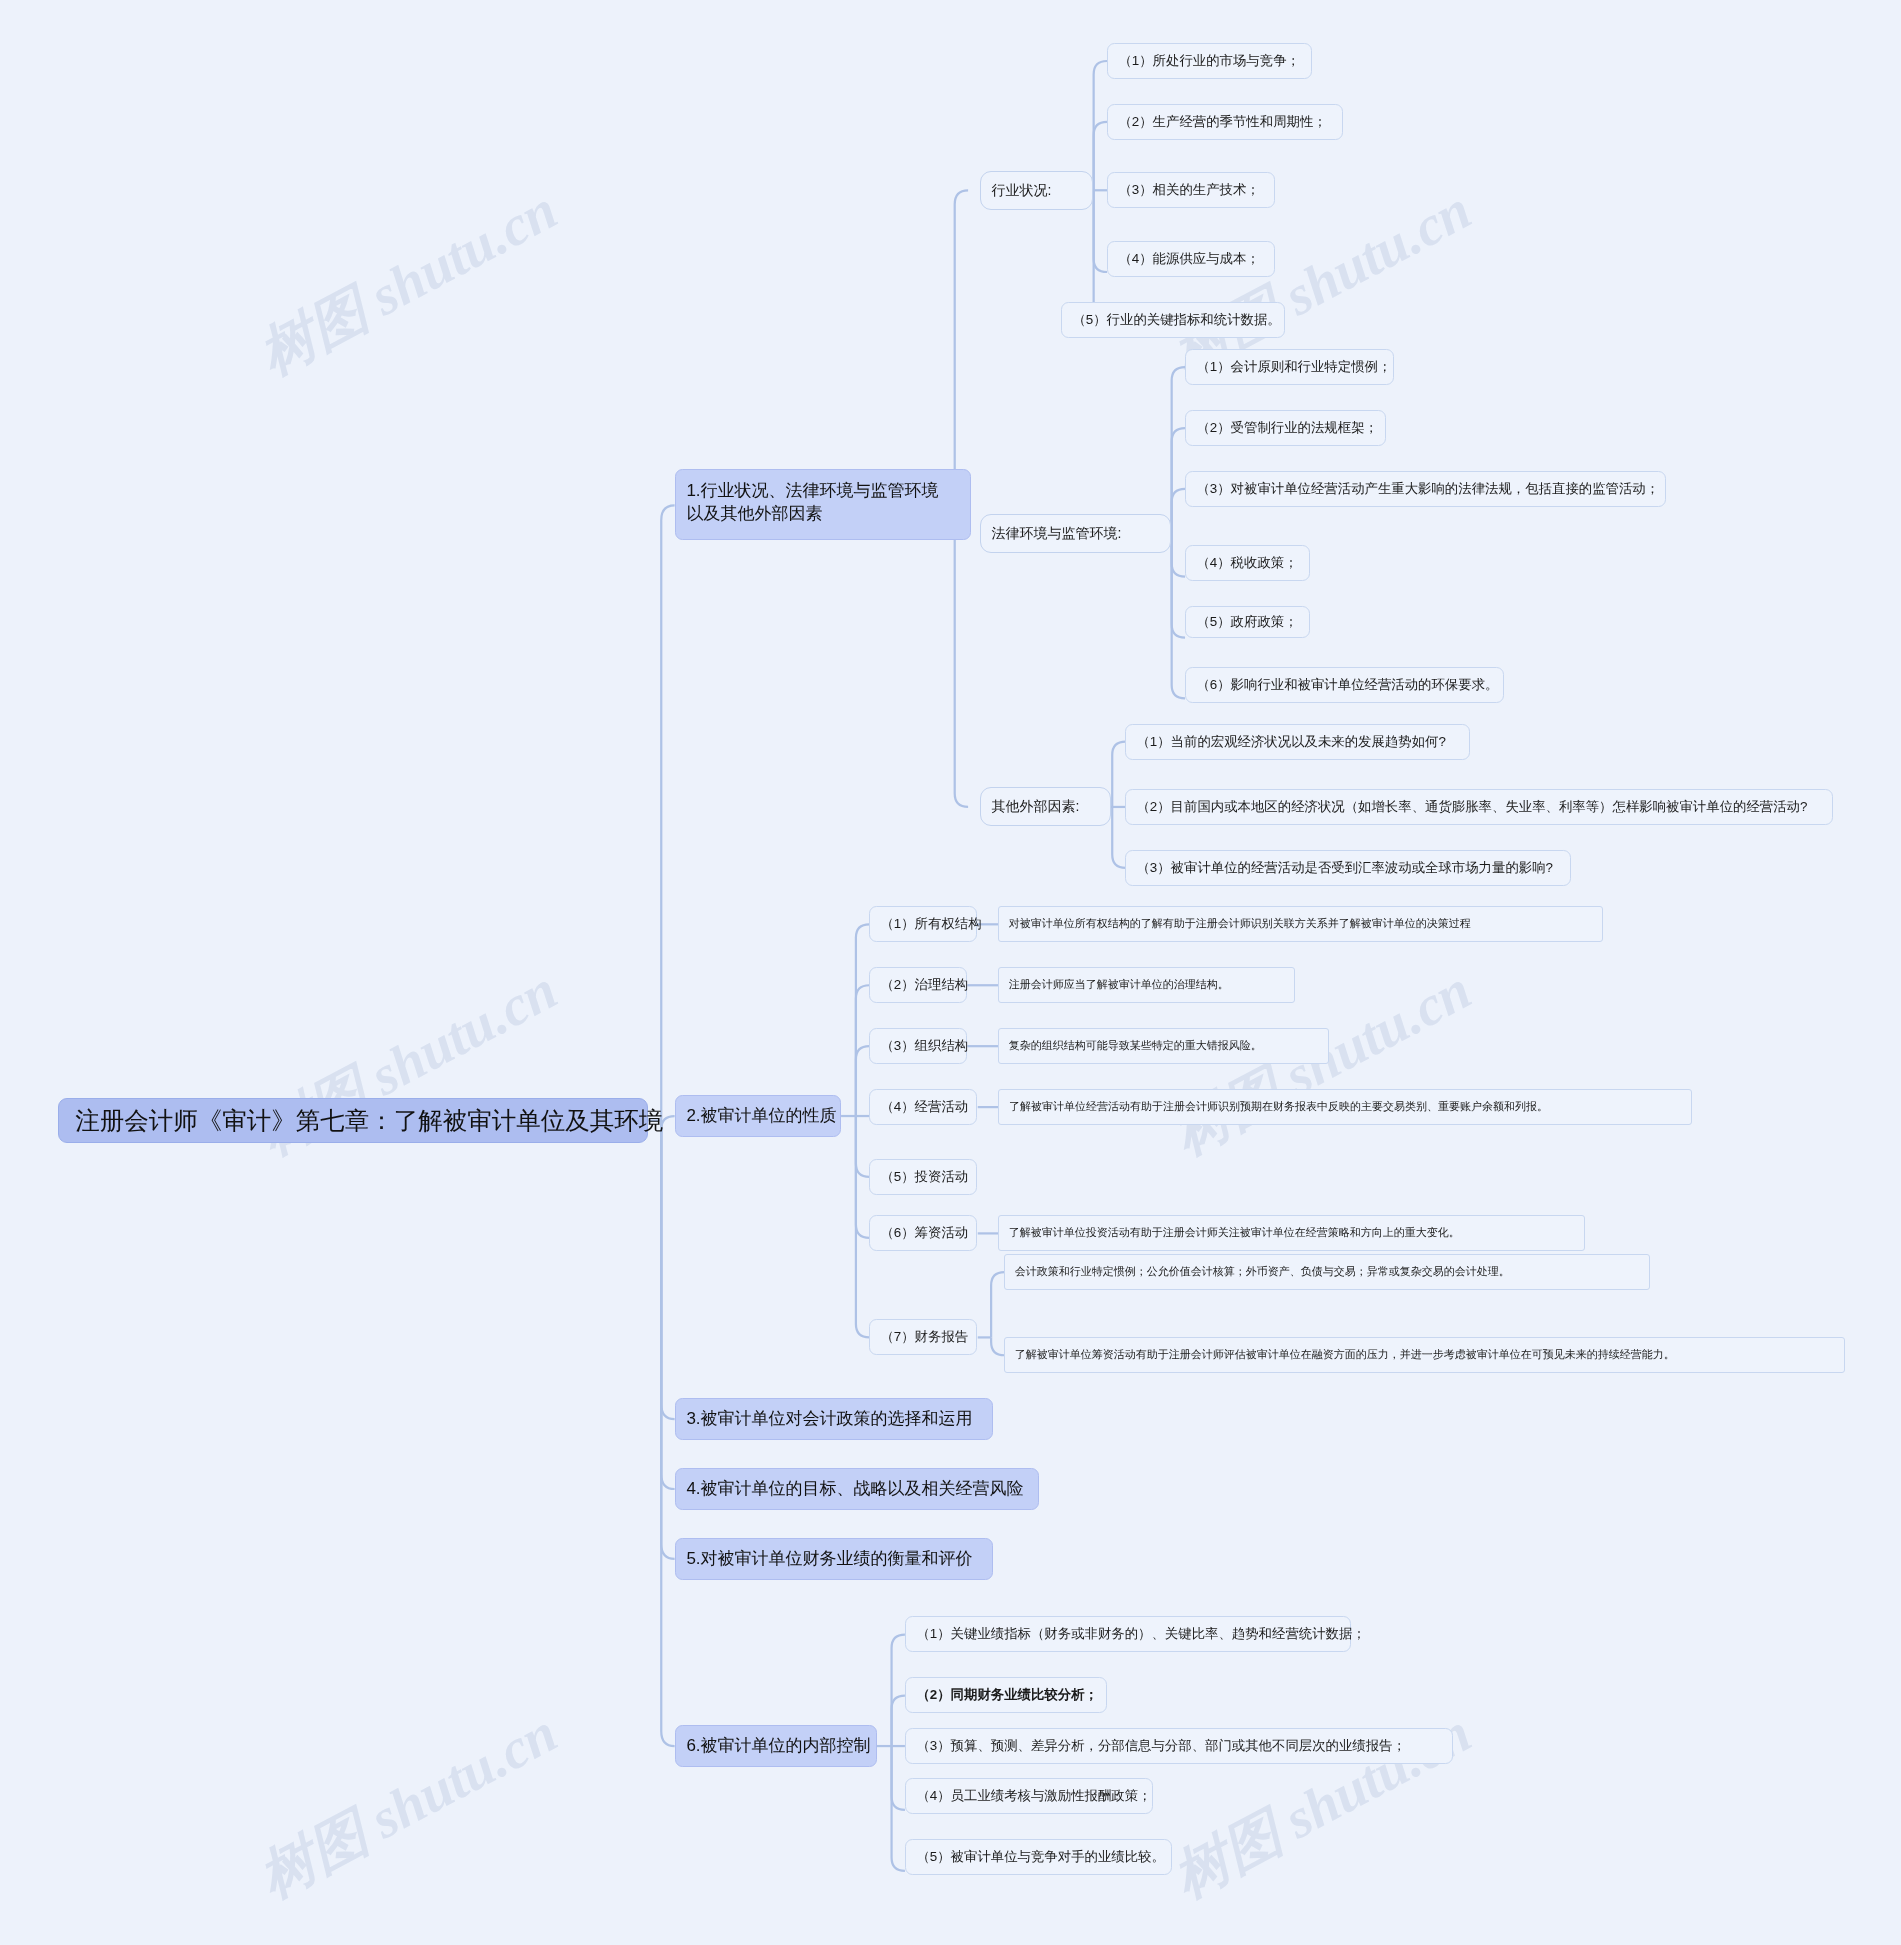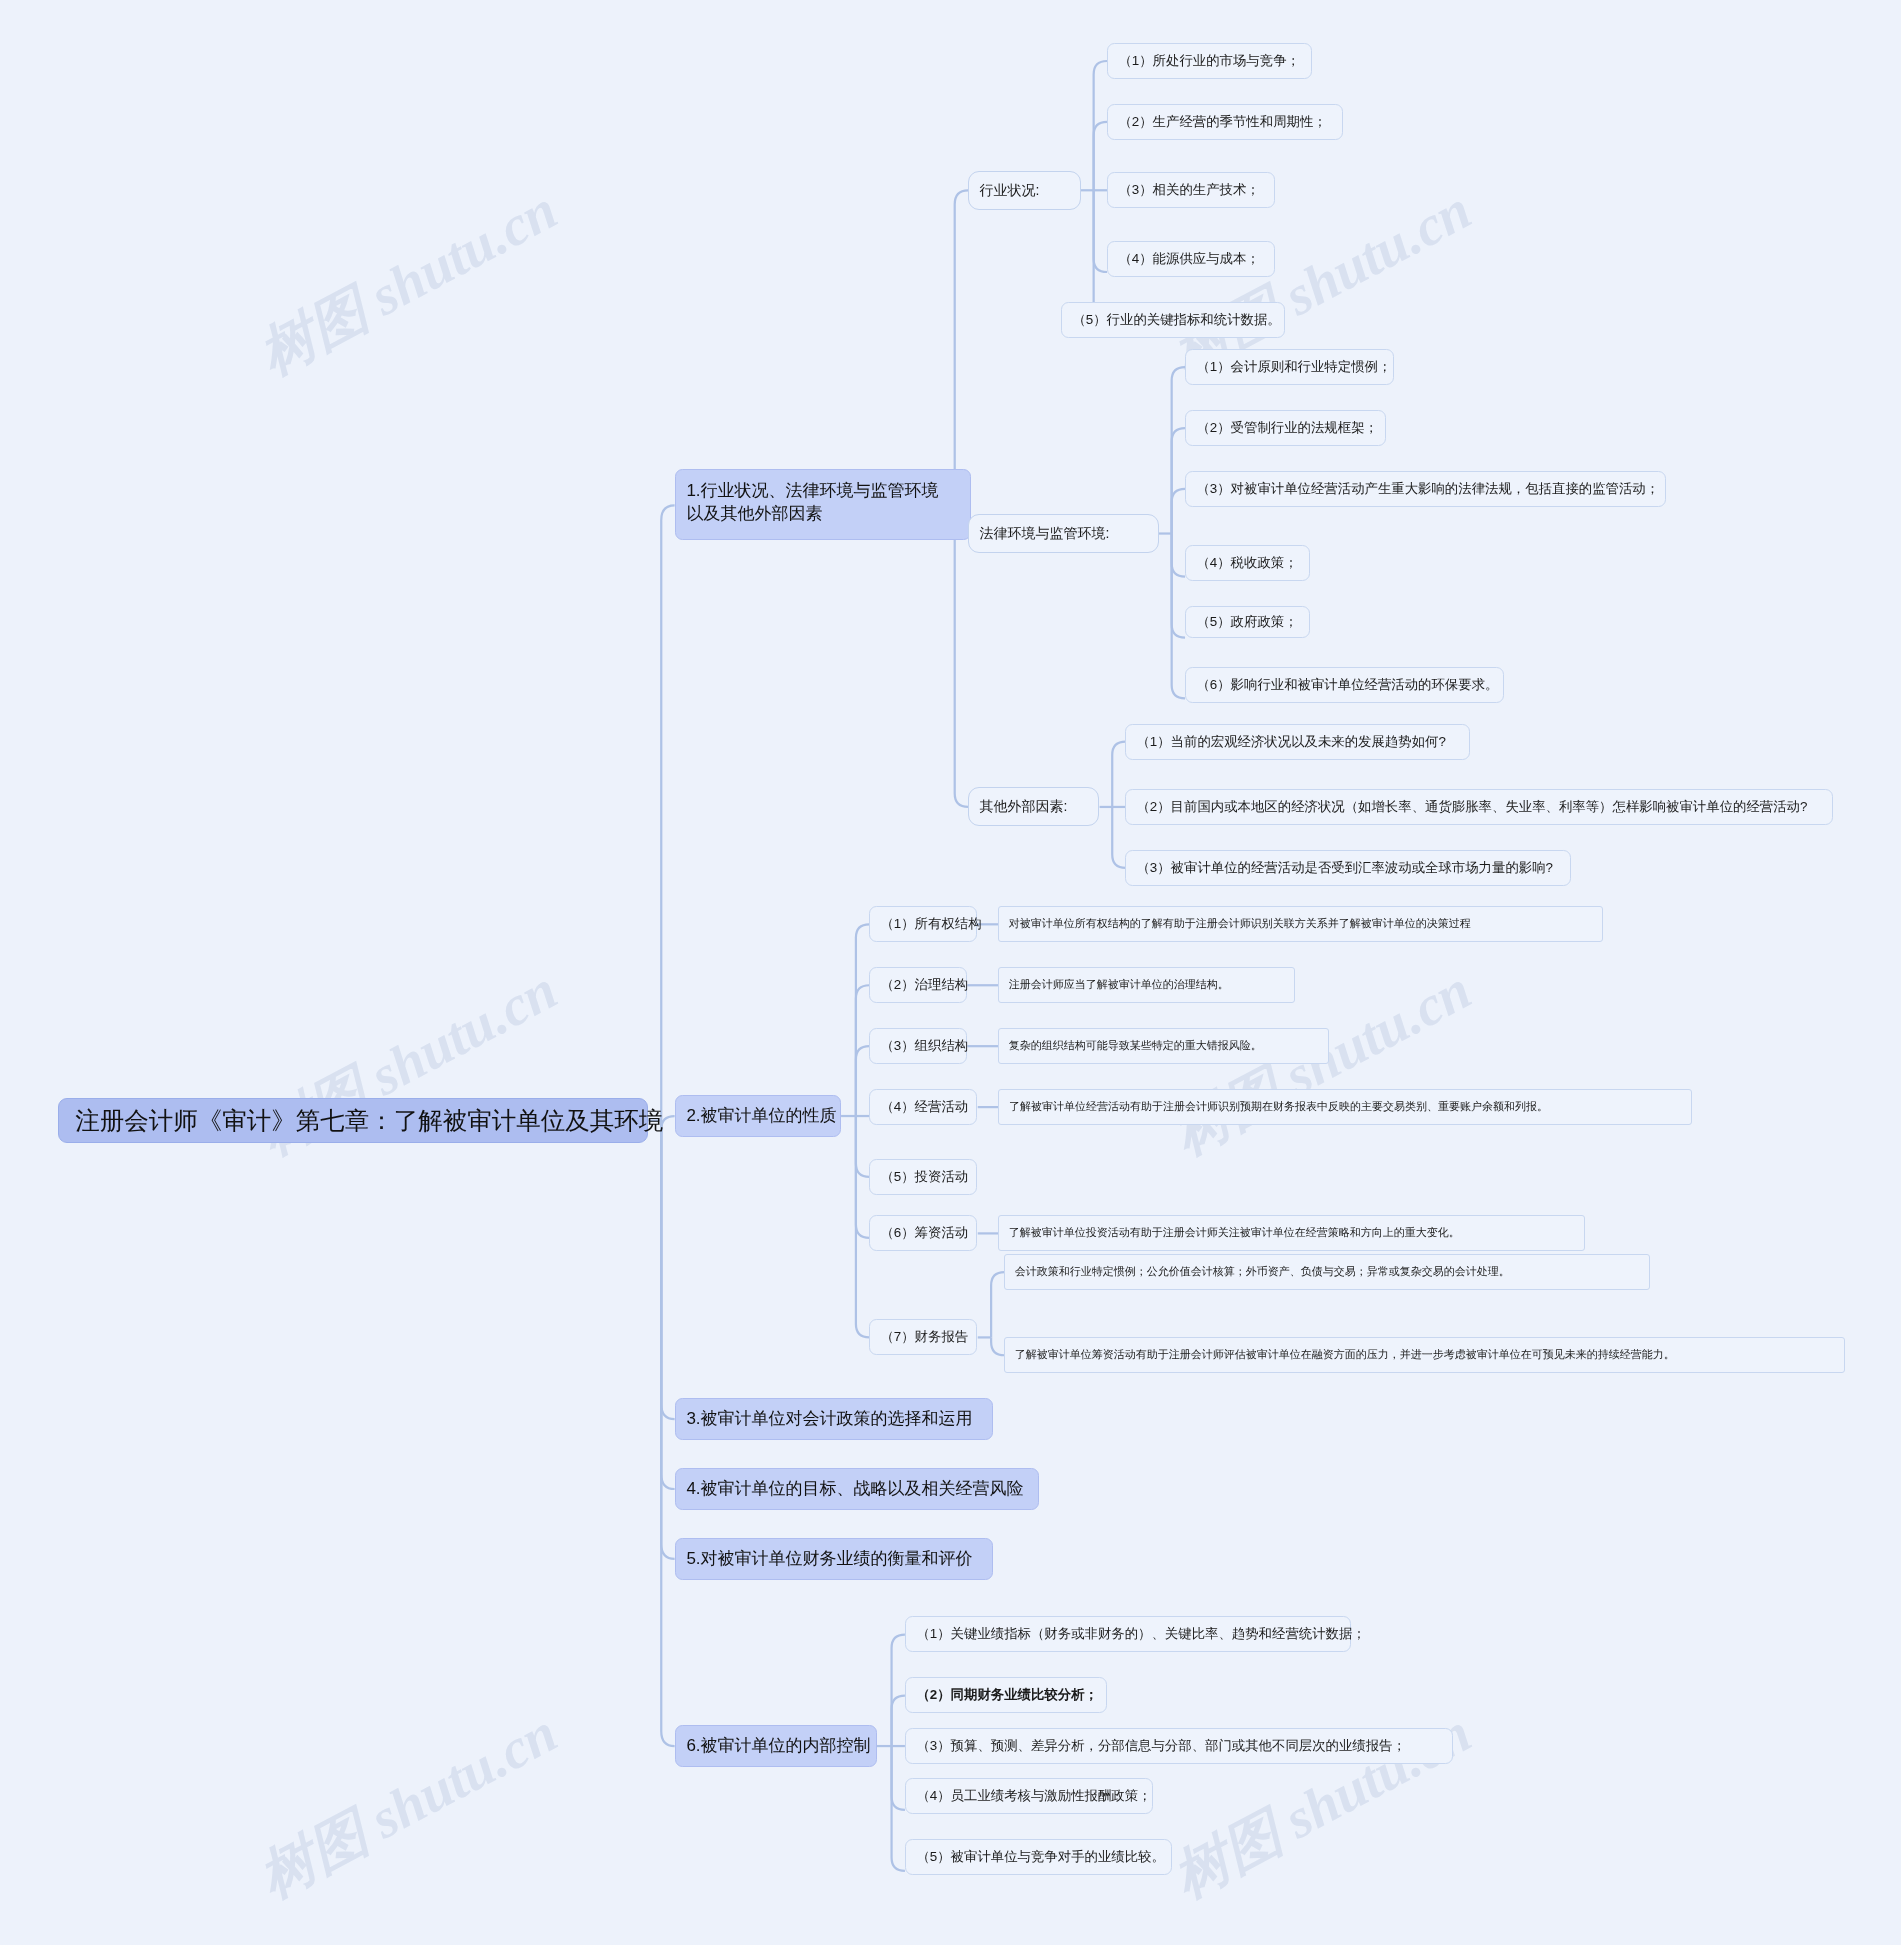"行业状况:" .lv2 { margin-left: none -> 12px }
